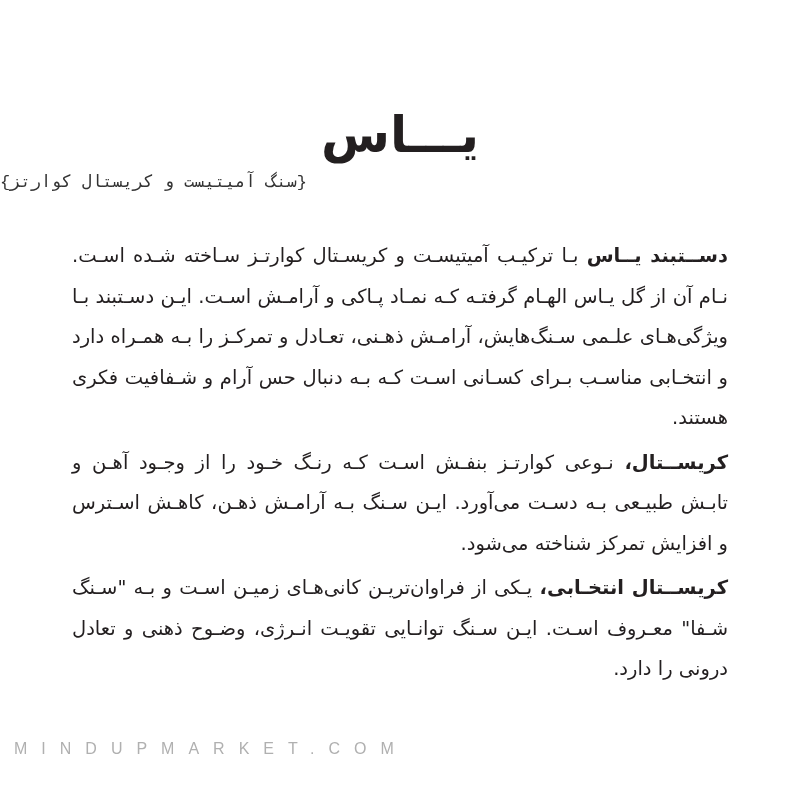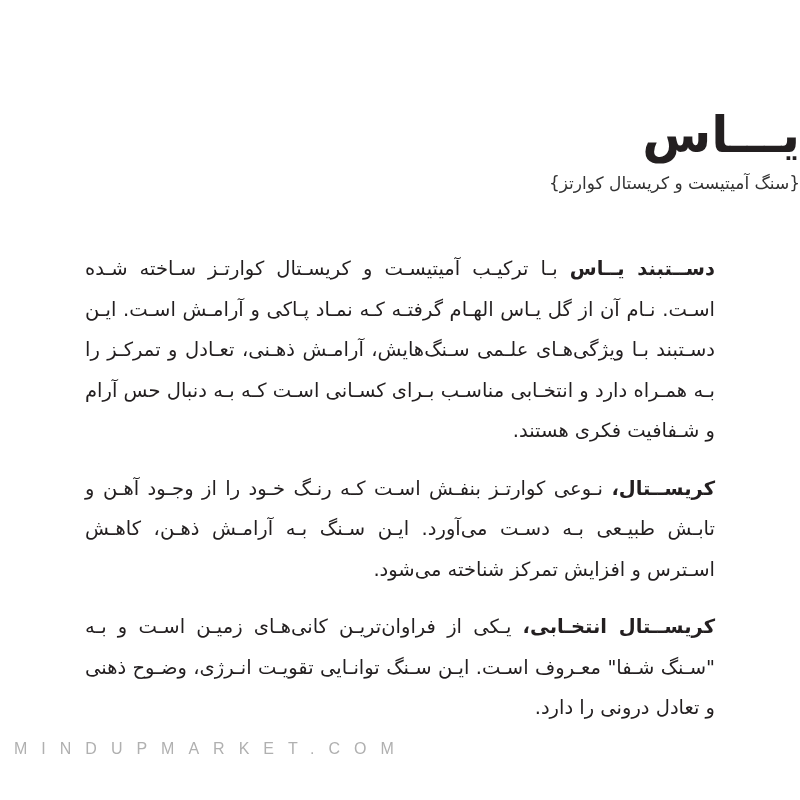"یـــاس" .title { text-align: right -> center }
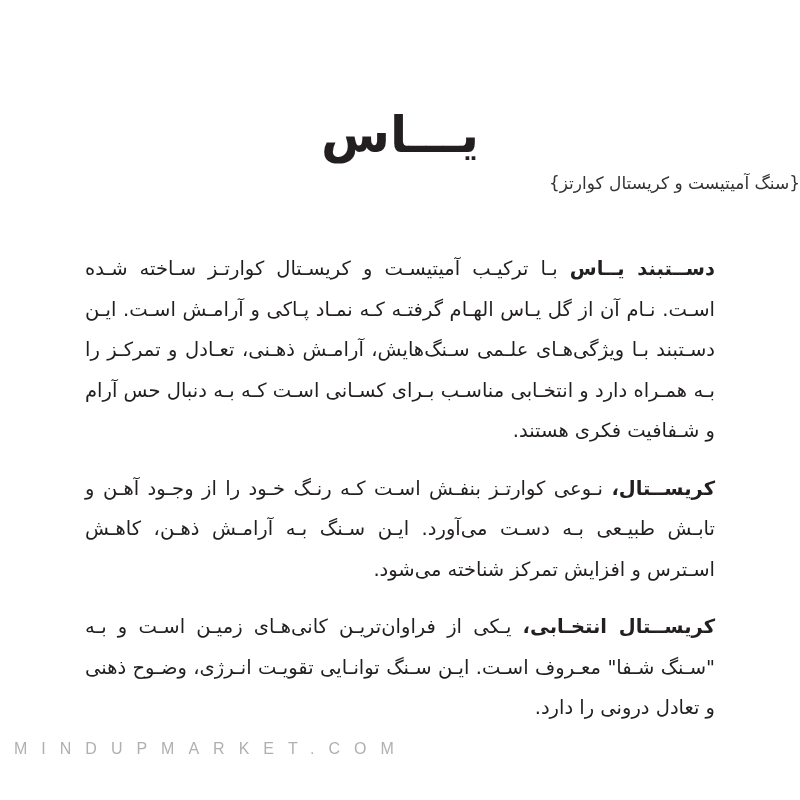"{سنگ آمیتیست و کریستال کوارتز}" .subtitle { font-family: none -> Liberation Mono, monospace; text-align: right -> left }
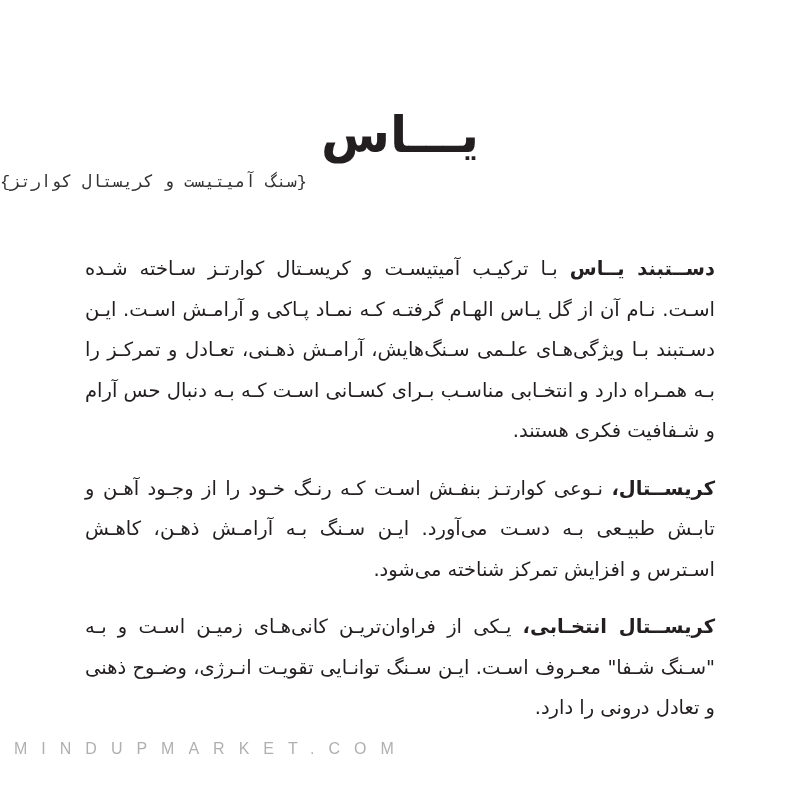"دســتبند یــاس بـا ترکیـب آمیتیسـت" .body-text p { margin: 17px -> 4px }
